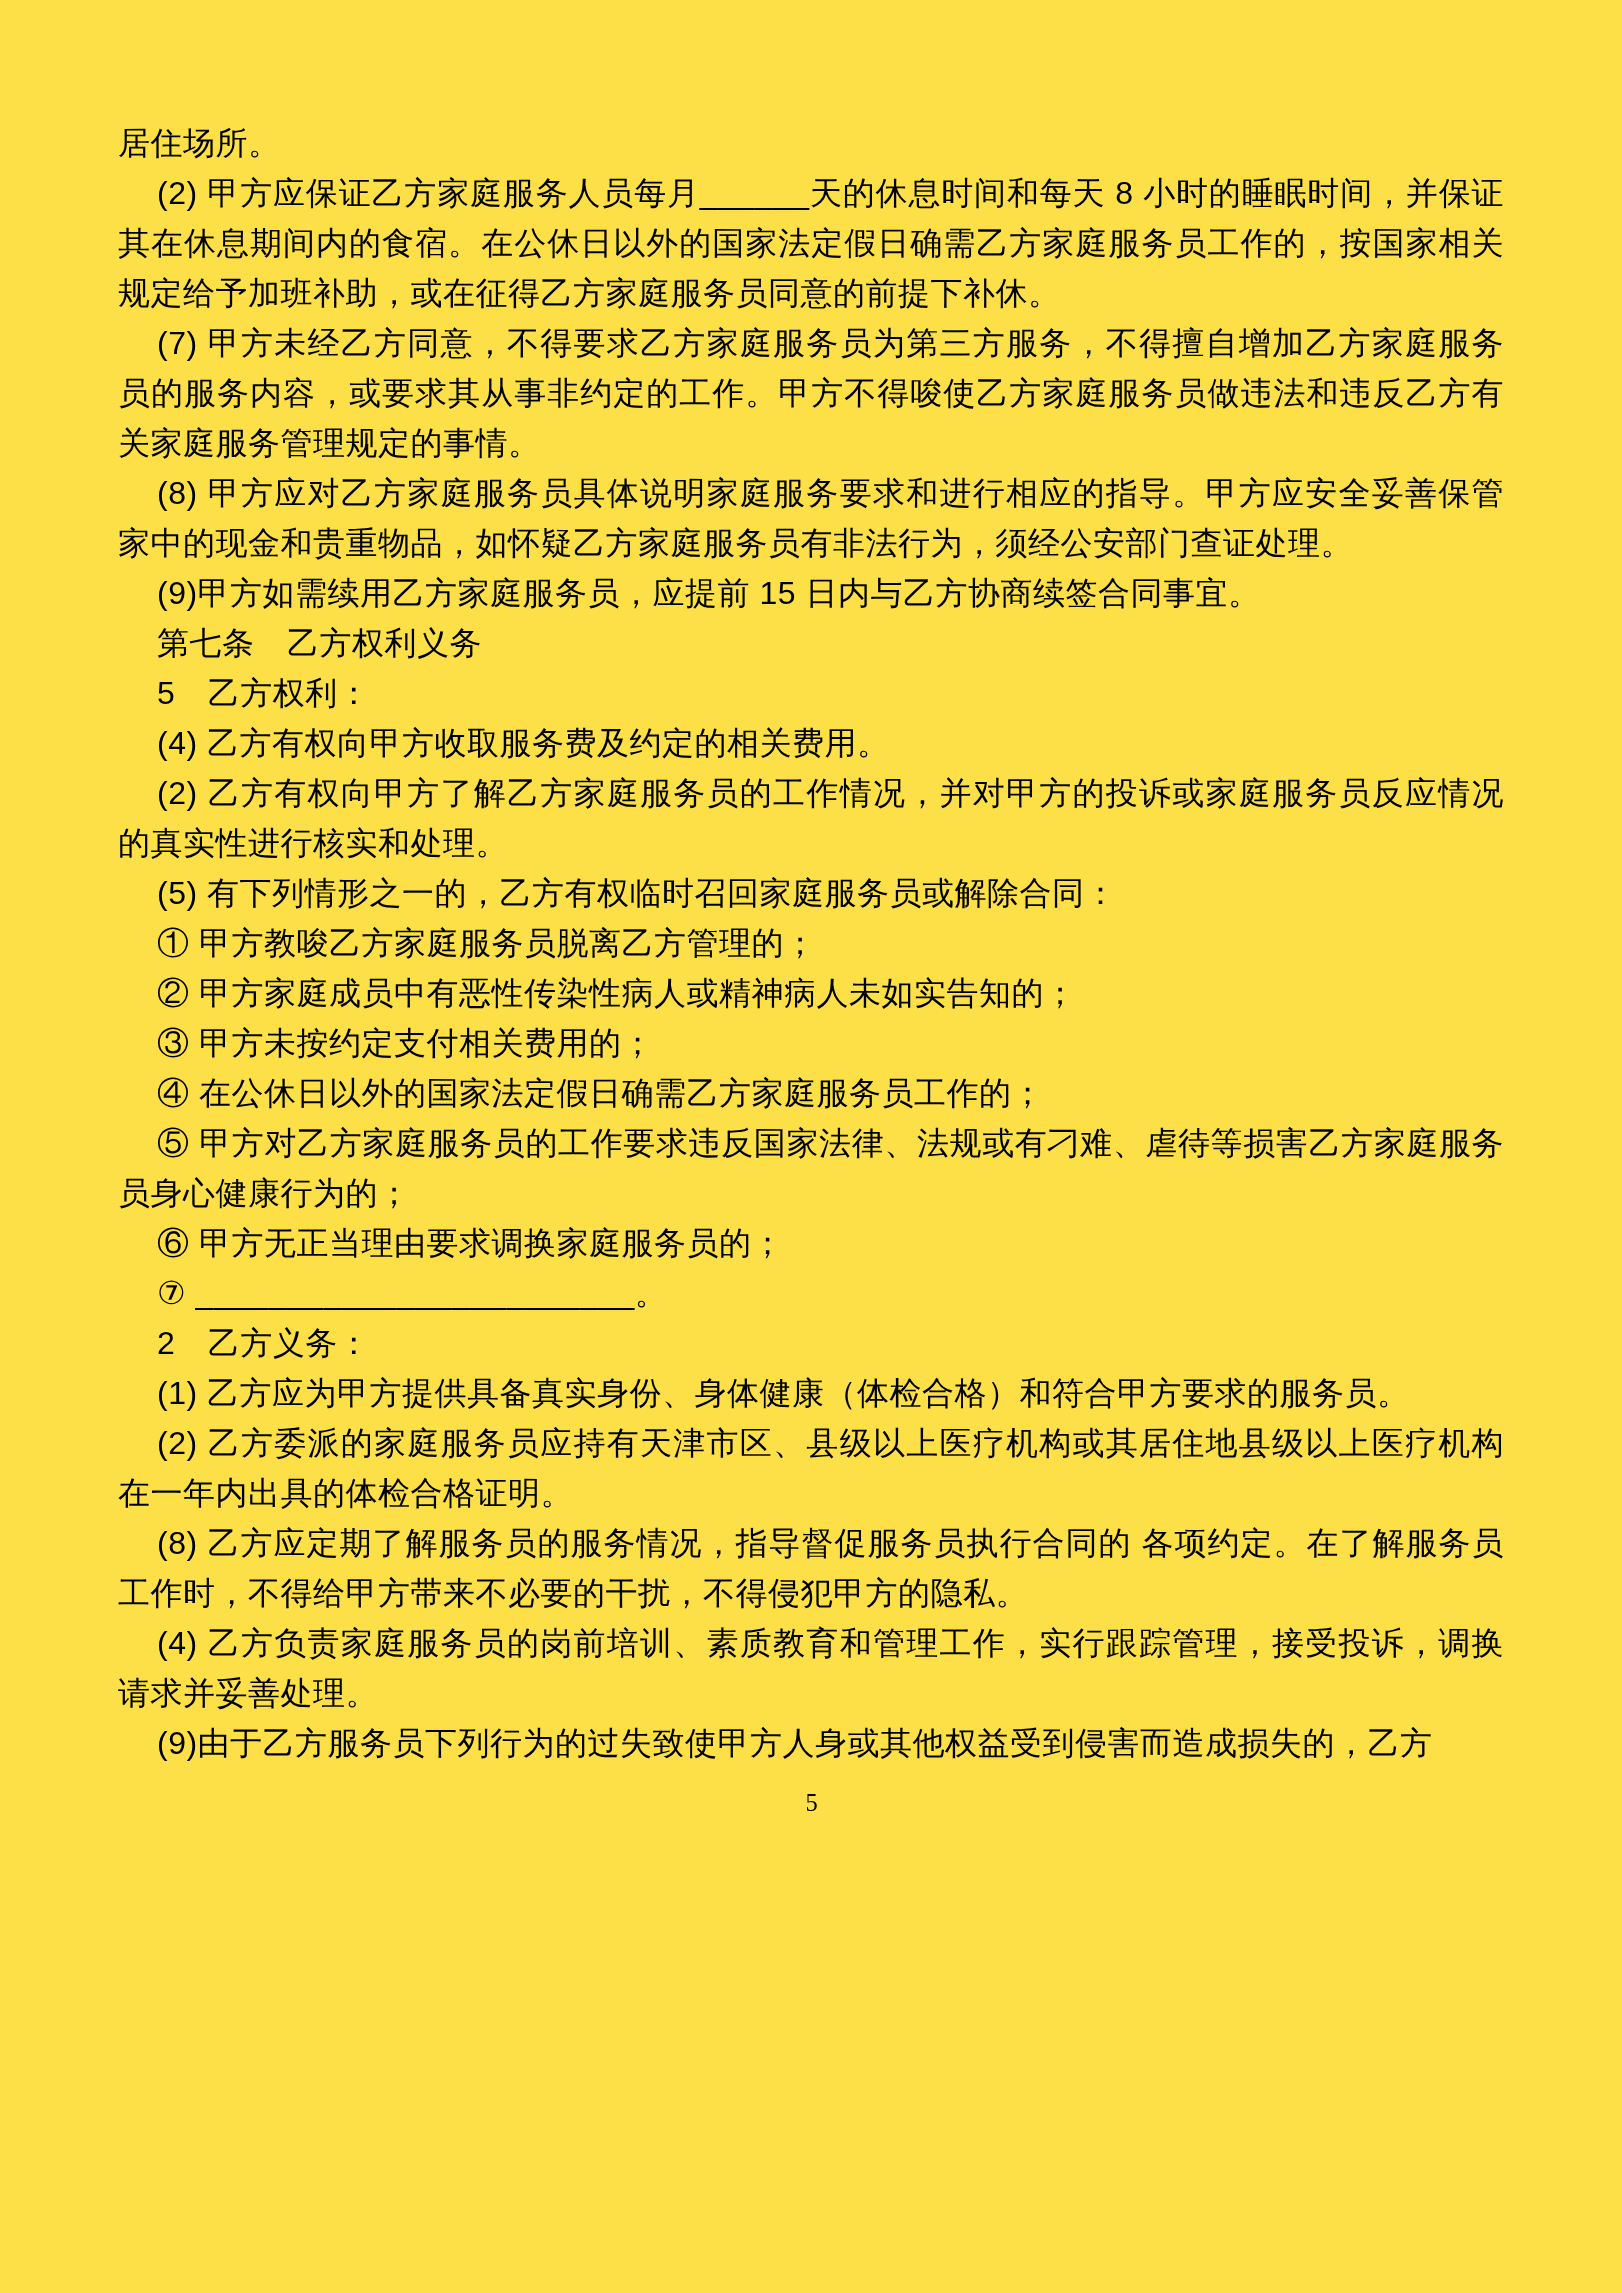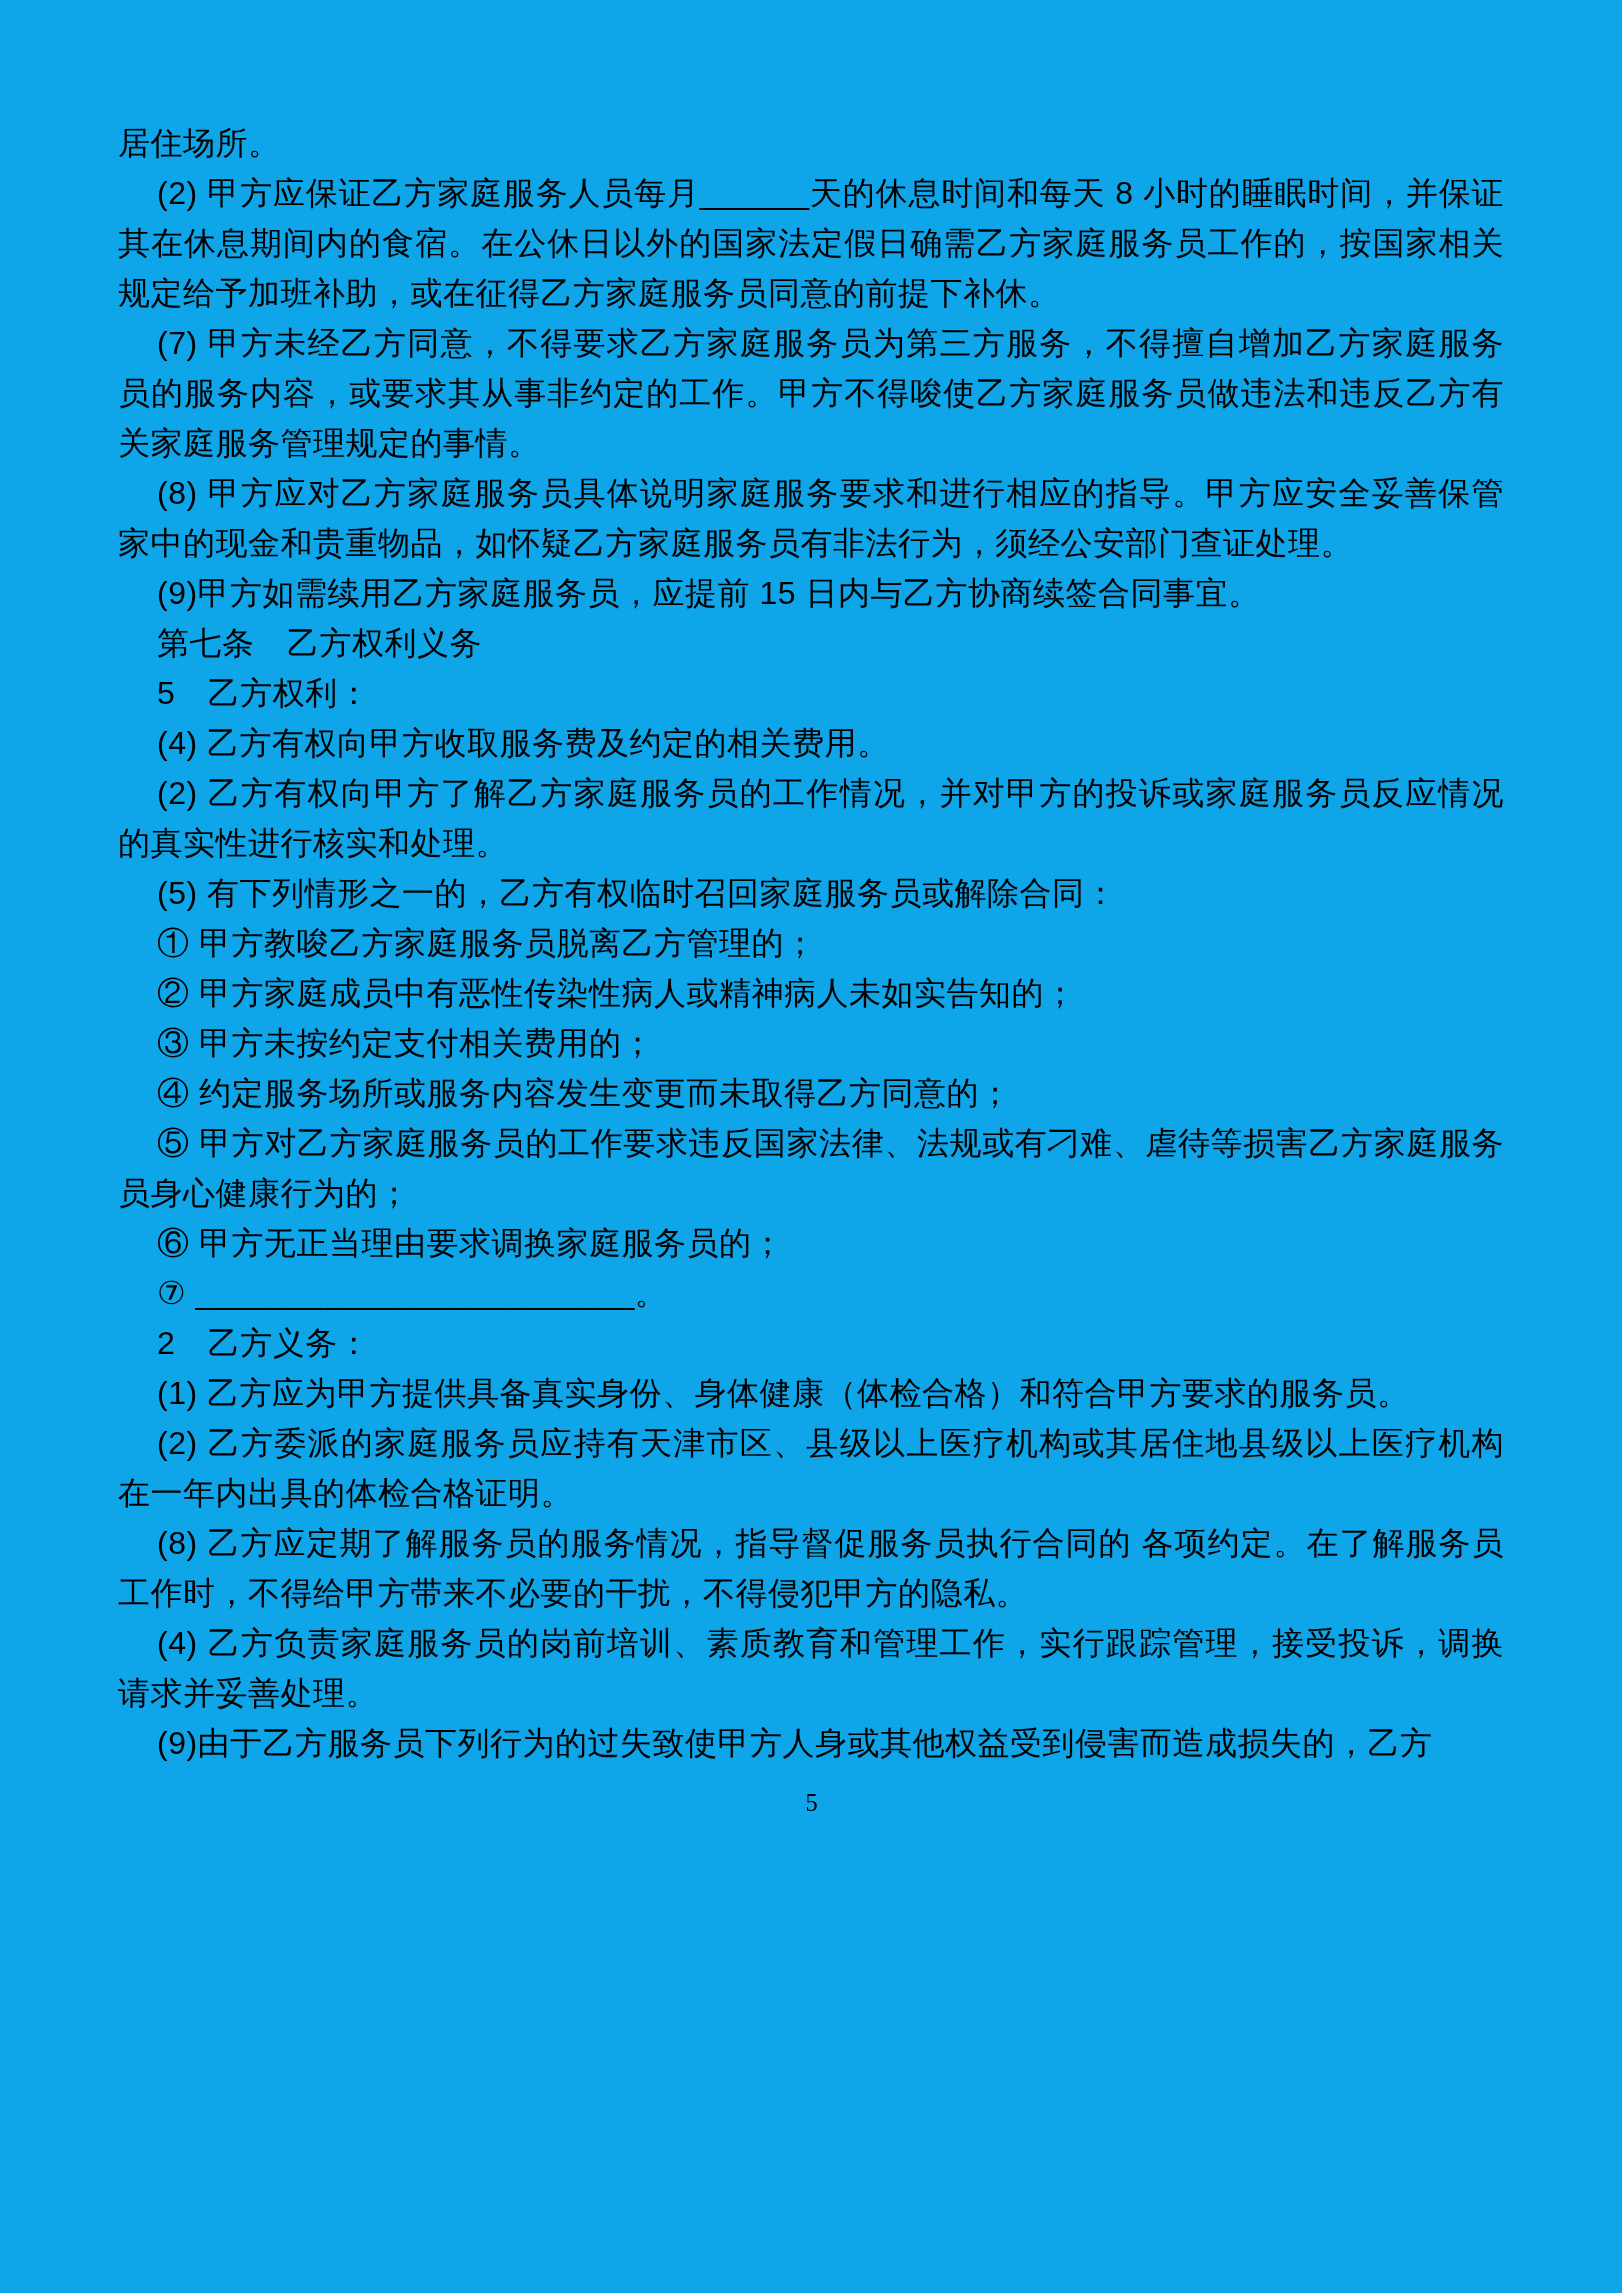"居住场所。" .page { background: #0ea5e9 -> #fde047 }
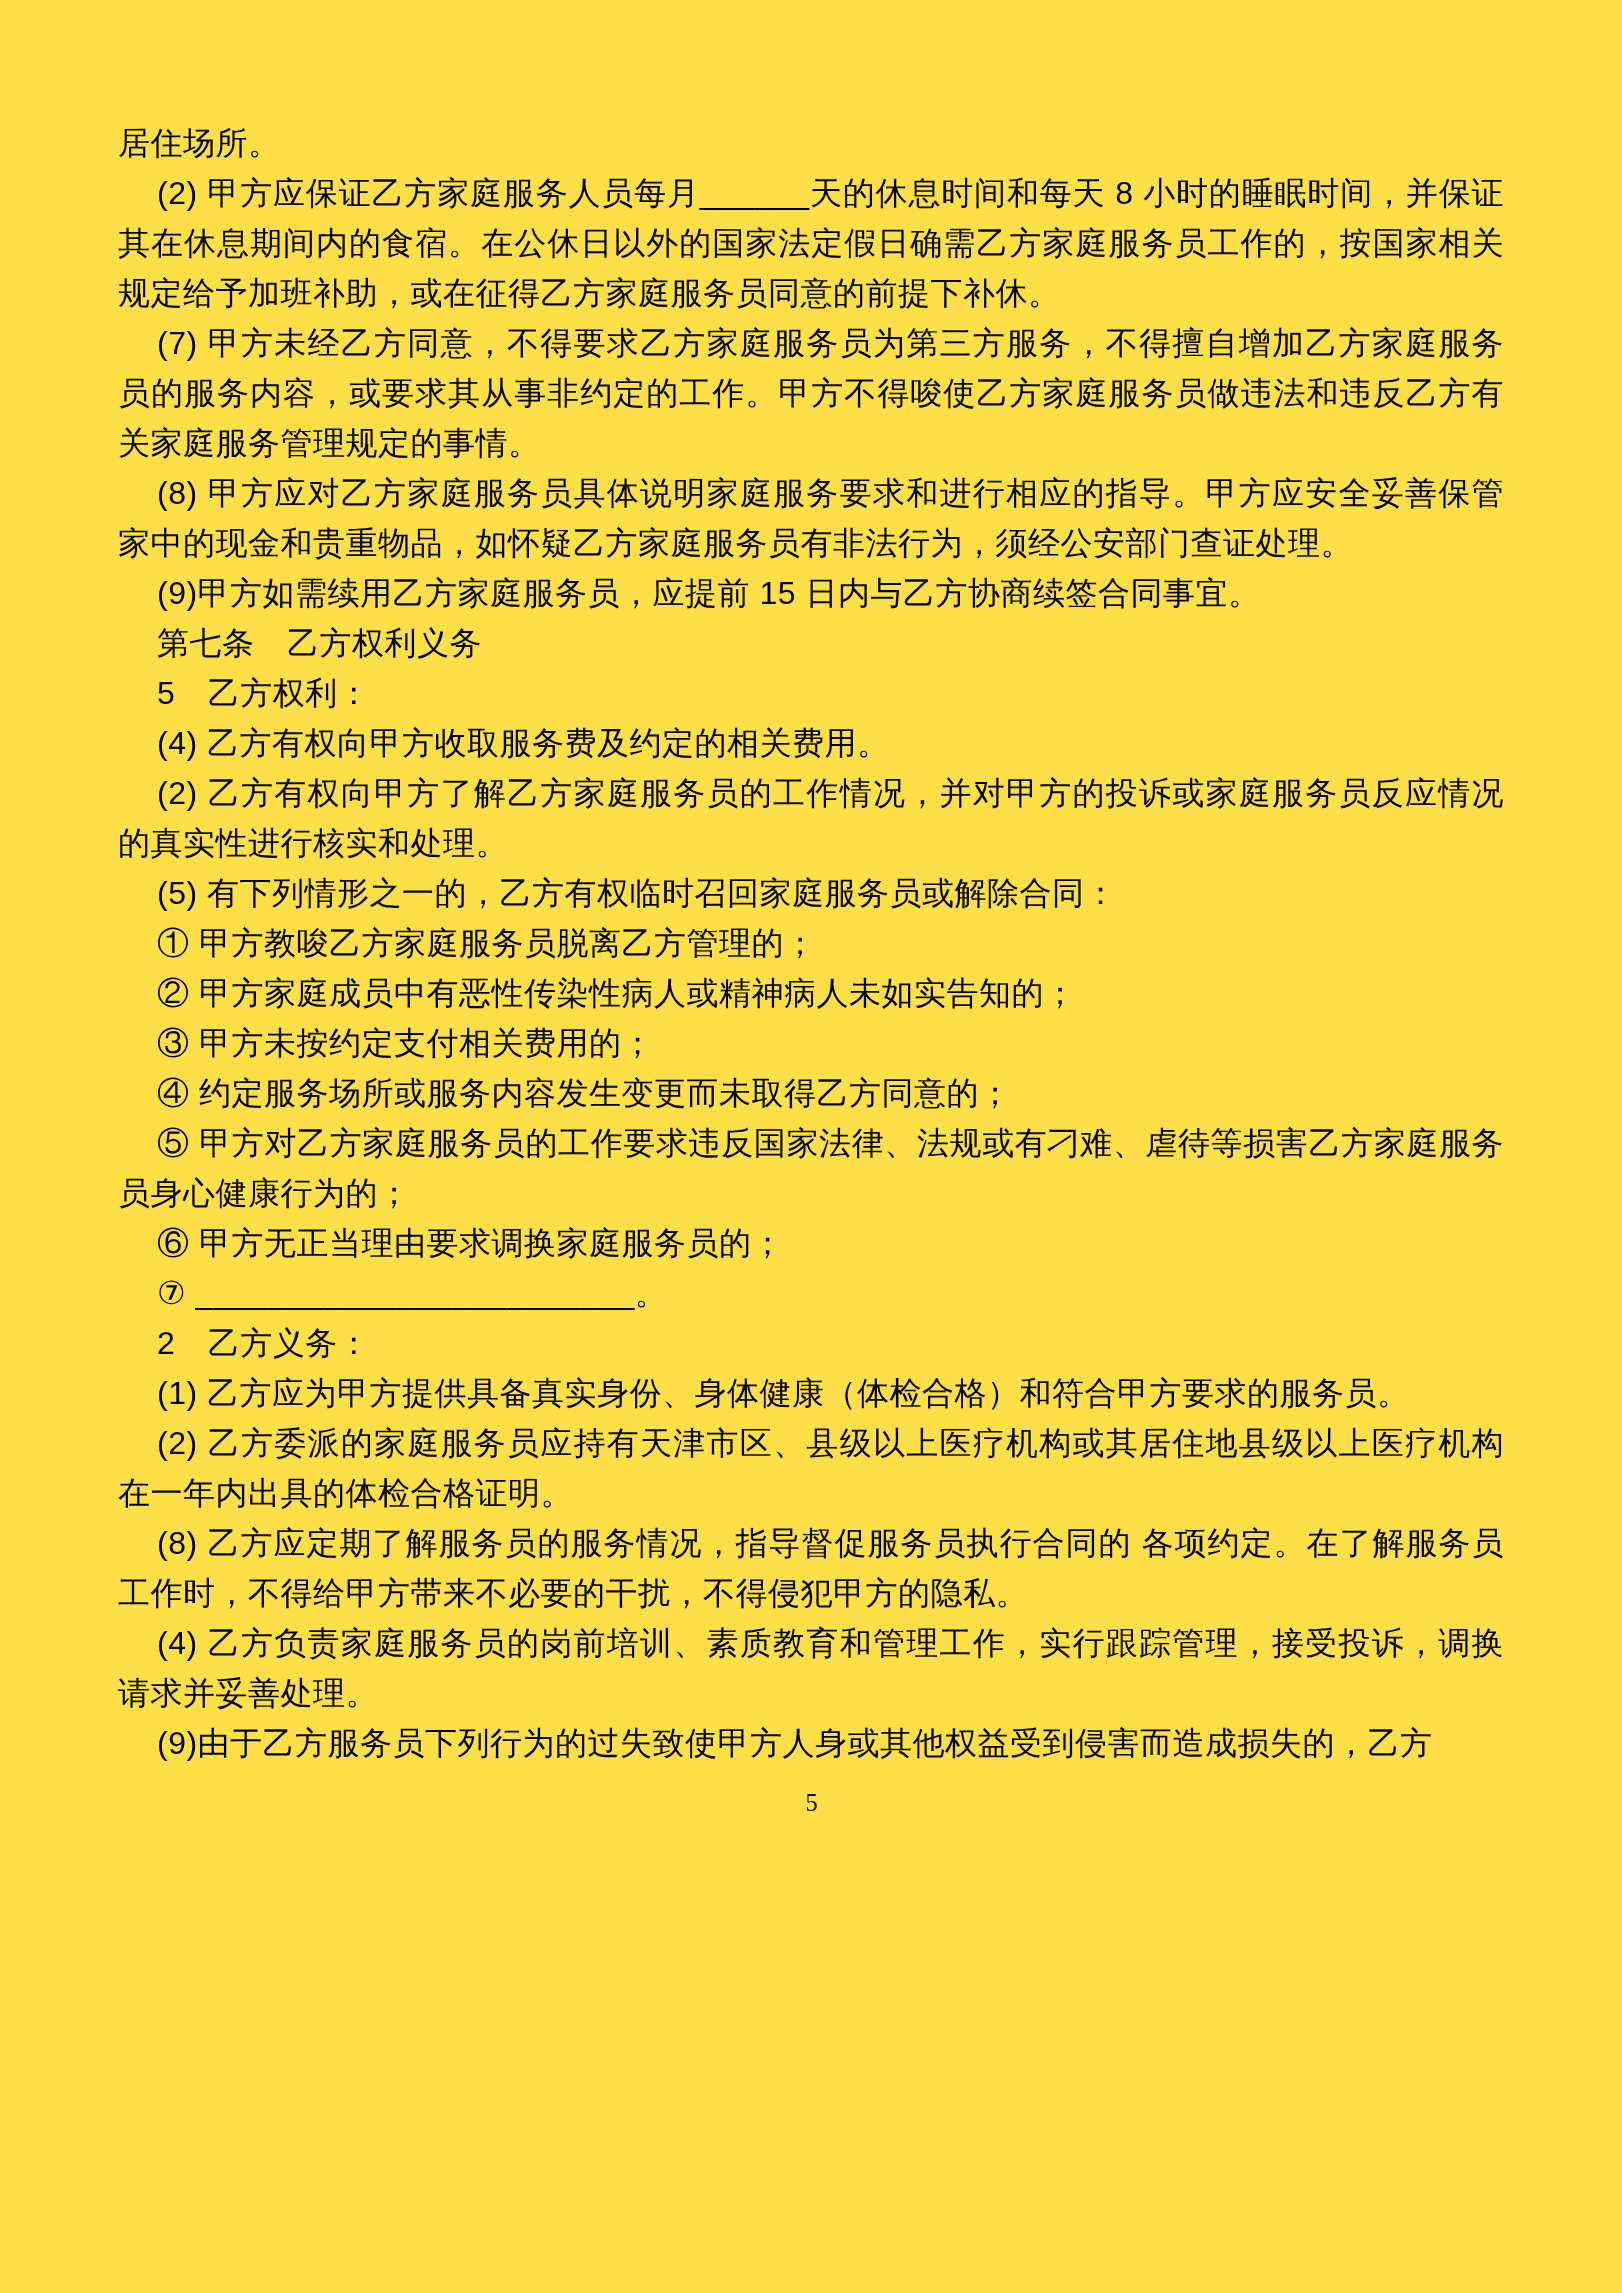"④ 约定服务场所或服务内容发生变更而未取得乙方同意的；" p.para { text: 约定服务场所或服务内容发生变更而未取得乙方同意 -> 在公休日以外的国家法定假日确需乙方家庭服务员工作 }
